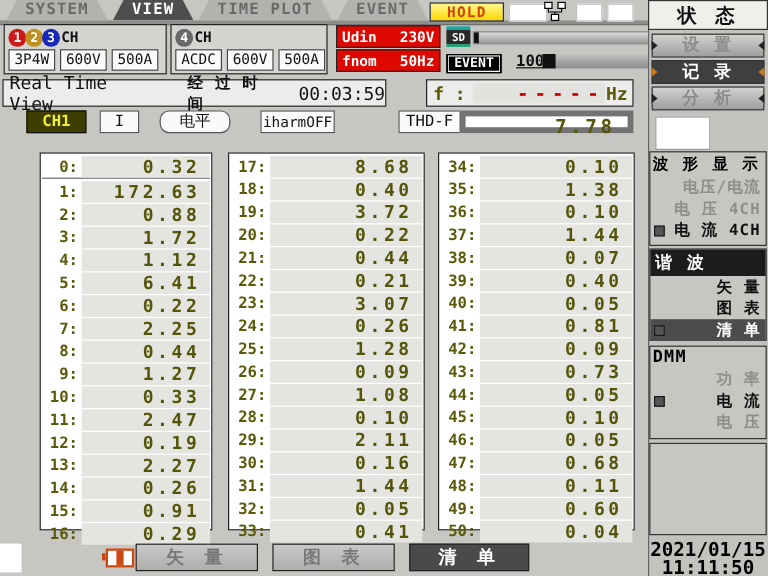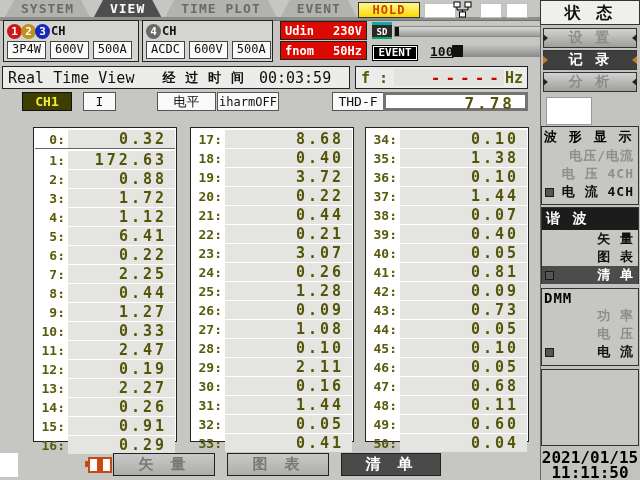"Real Time View" .rtv { width: 348px -> 320px }
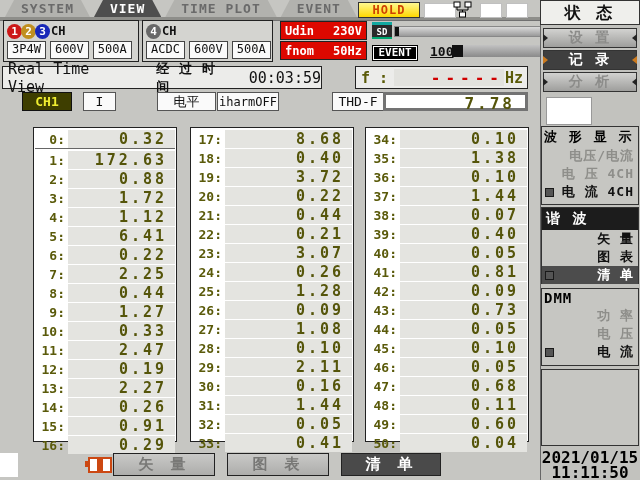"电平" div.mbtn { border-radius: none -> 8px; left: 157px -> 133px }
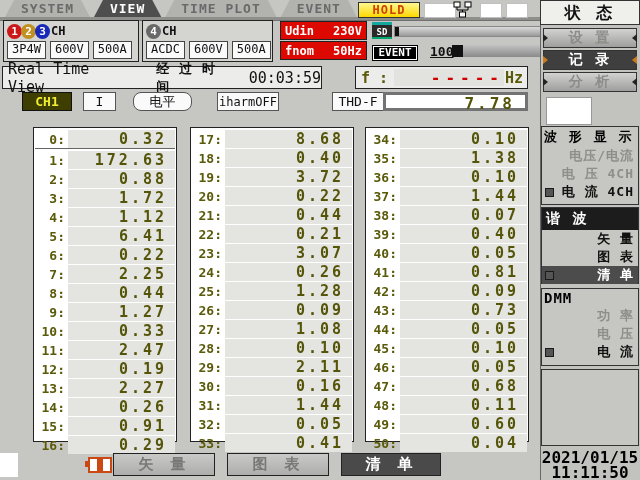"7.78" .thdval { border: 3px solid #737373 -> 5px solid #737373 }
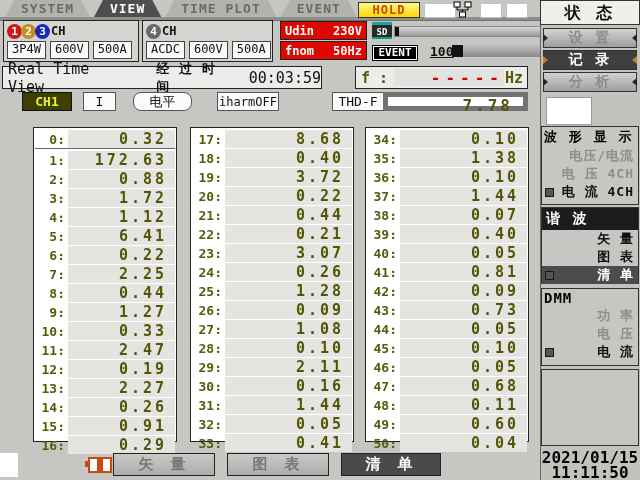"电 压" div.pitem { order: before "电 流" -> after "电 流" }
